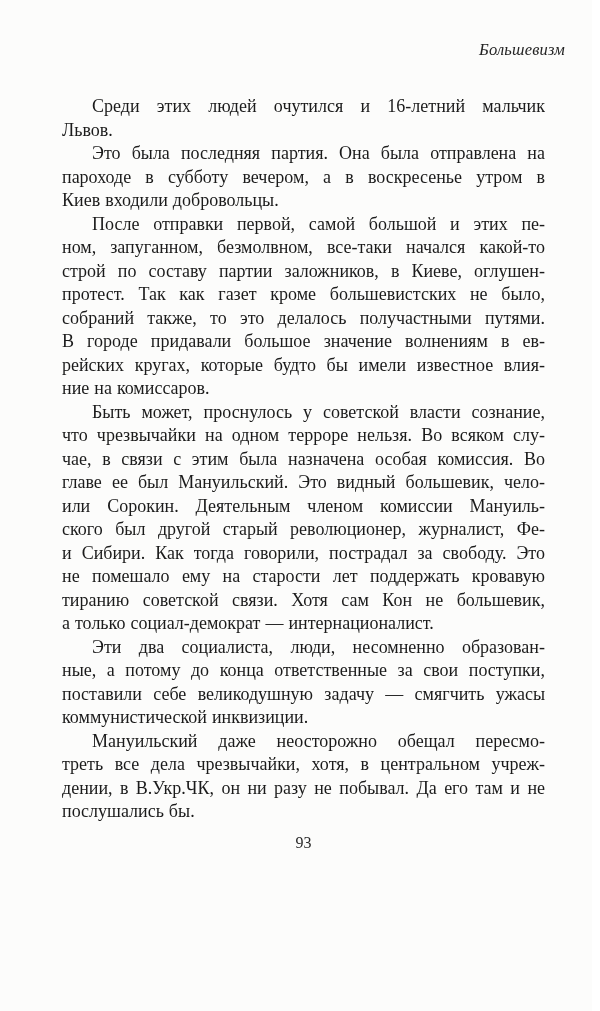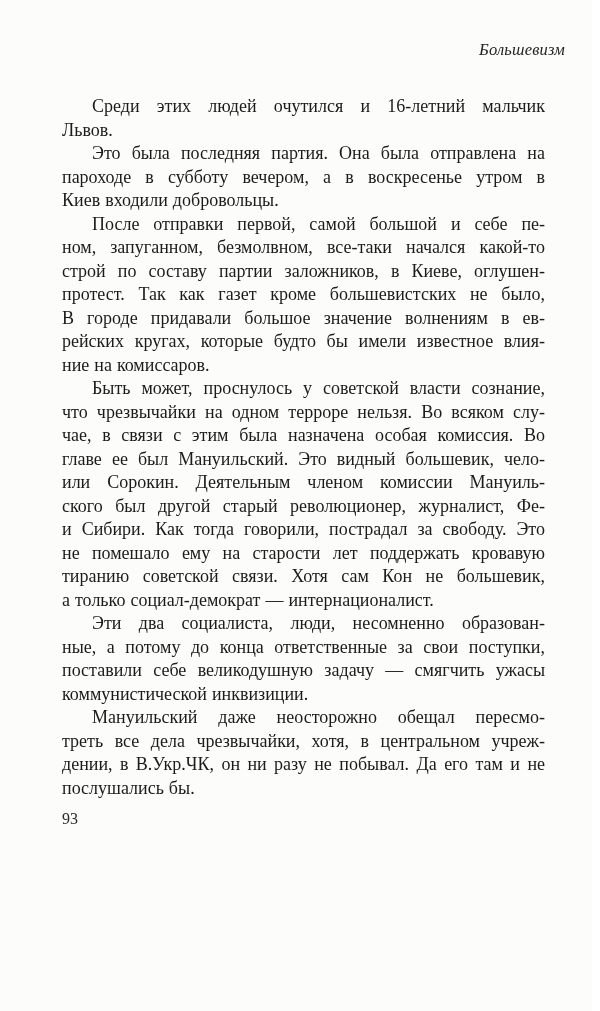"После отправки первой, самой большой" div.line { text: себе -> этих }
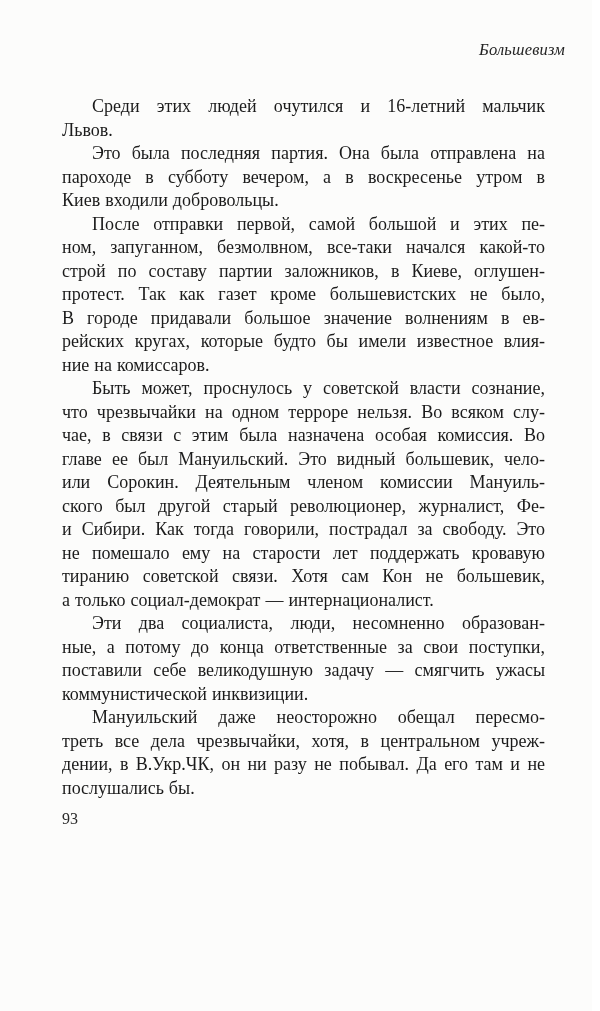"собраний также, то это делалось" div.line { html: none -> <div>собраний также, то это делалось получастными путями.</div> }
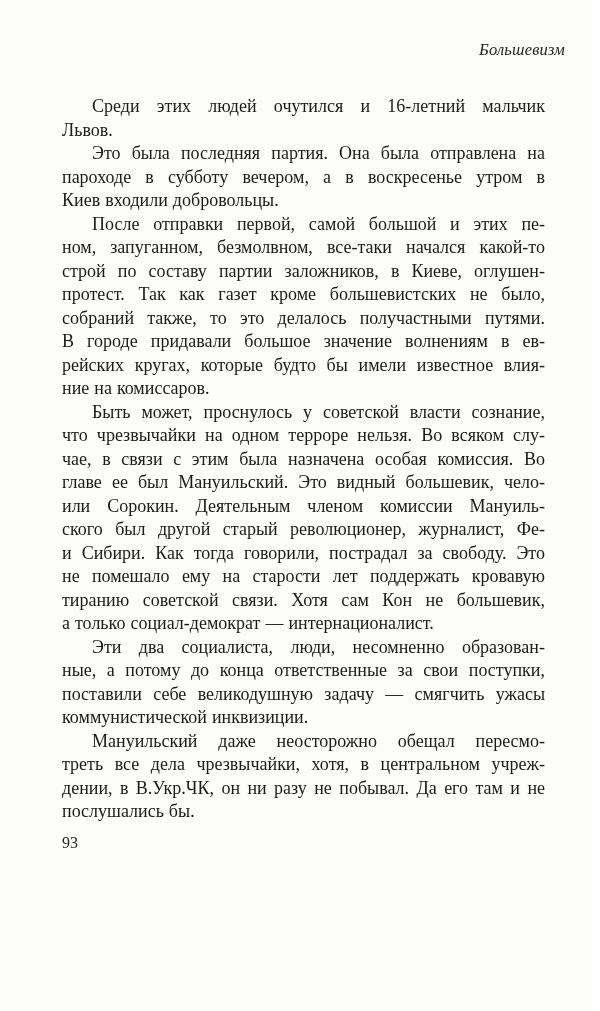"93" .page-number { text-align: left -> center }
